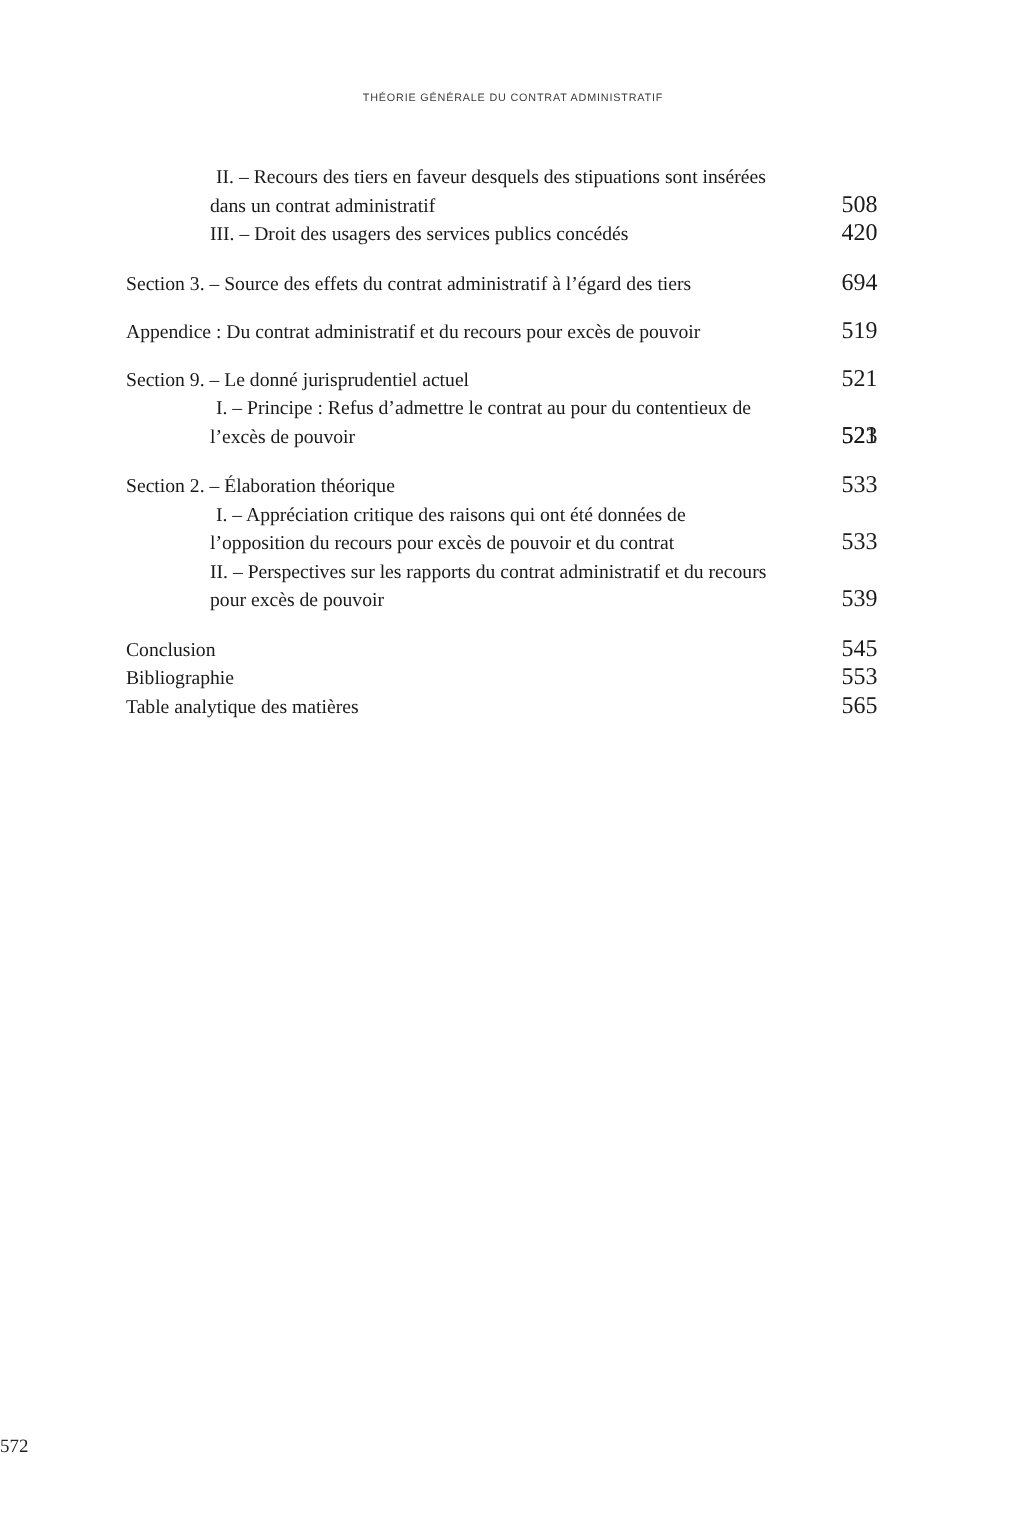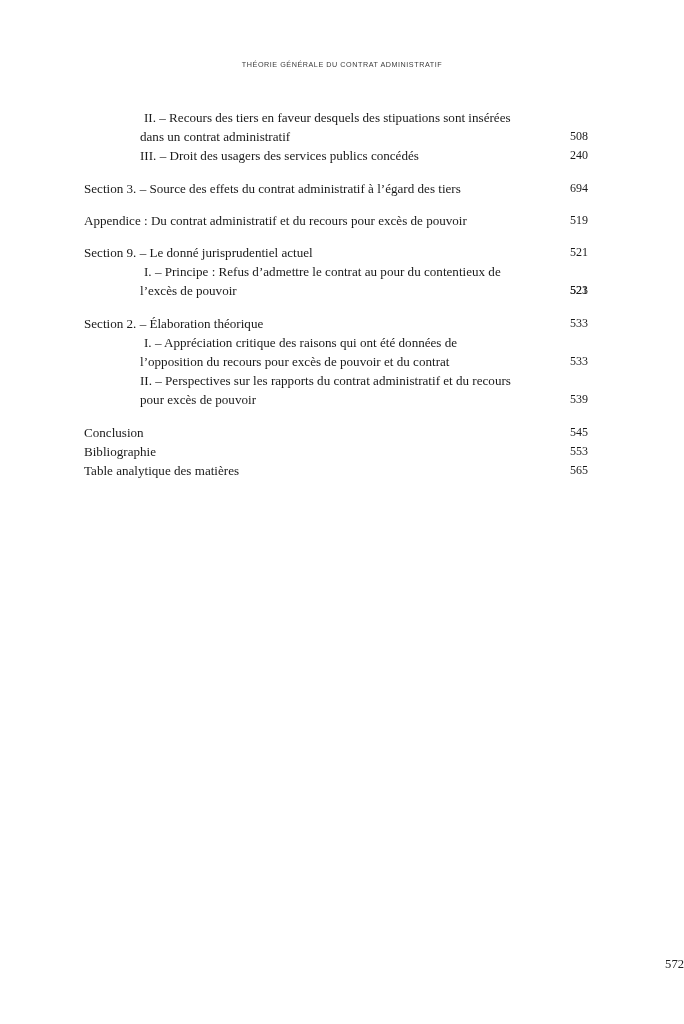"508" .pageno { font-size: 12px -> 16px; text-align: right -> center }
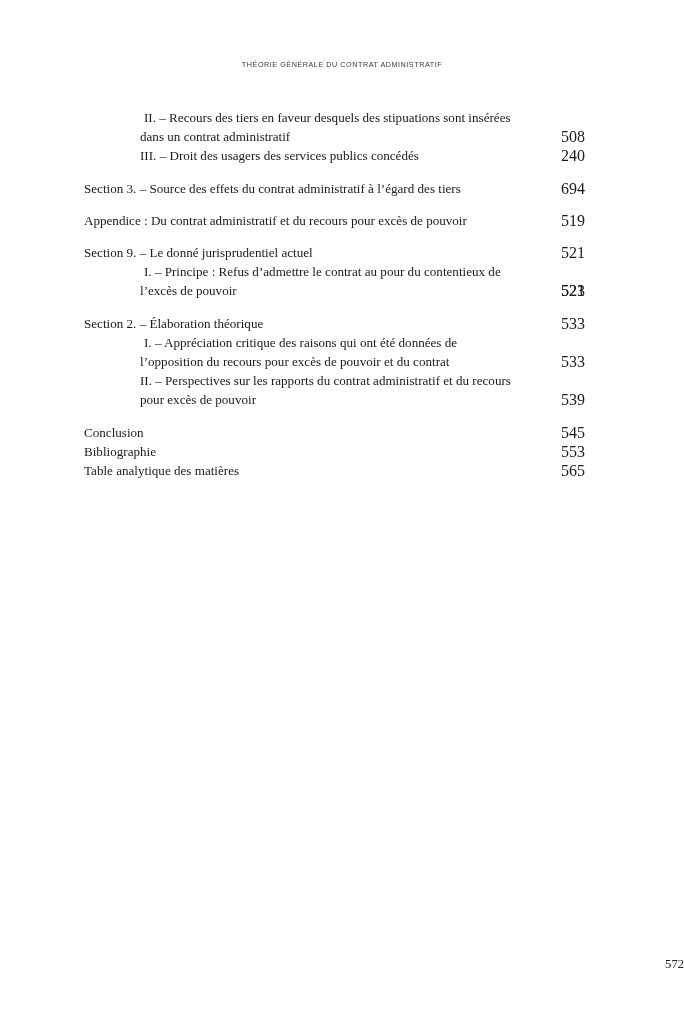"240" span.pageno { text: 240 -> 420 }
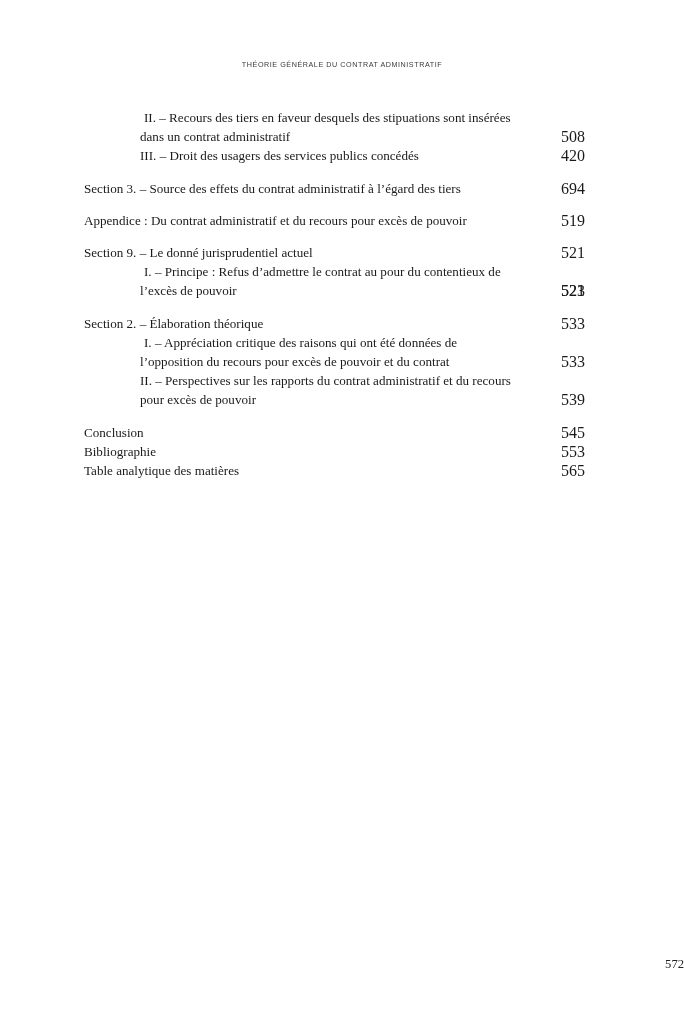"572" .folio { text-align: right -> left }
